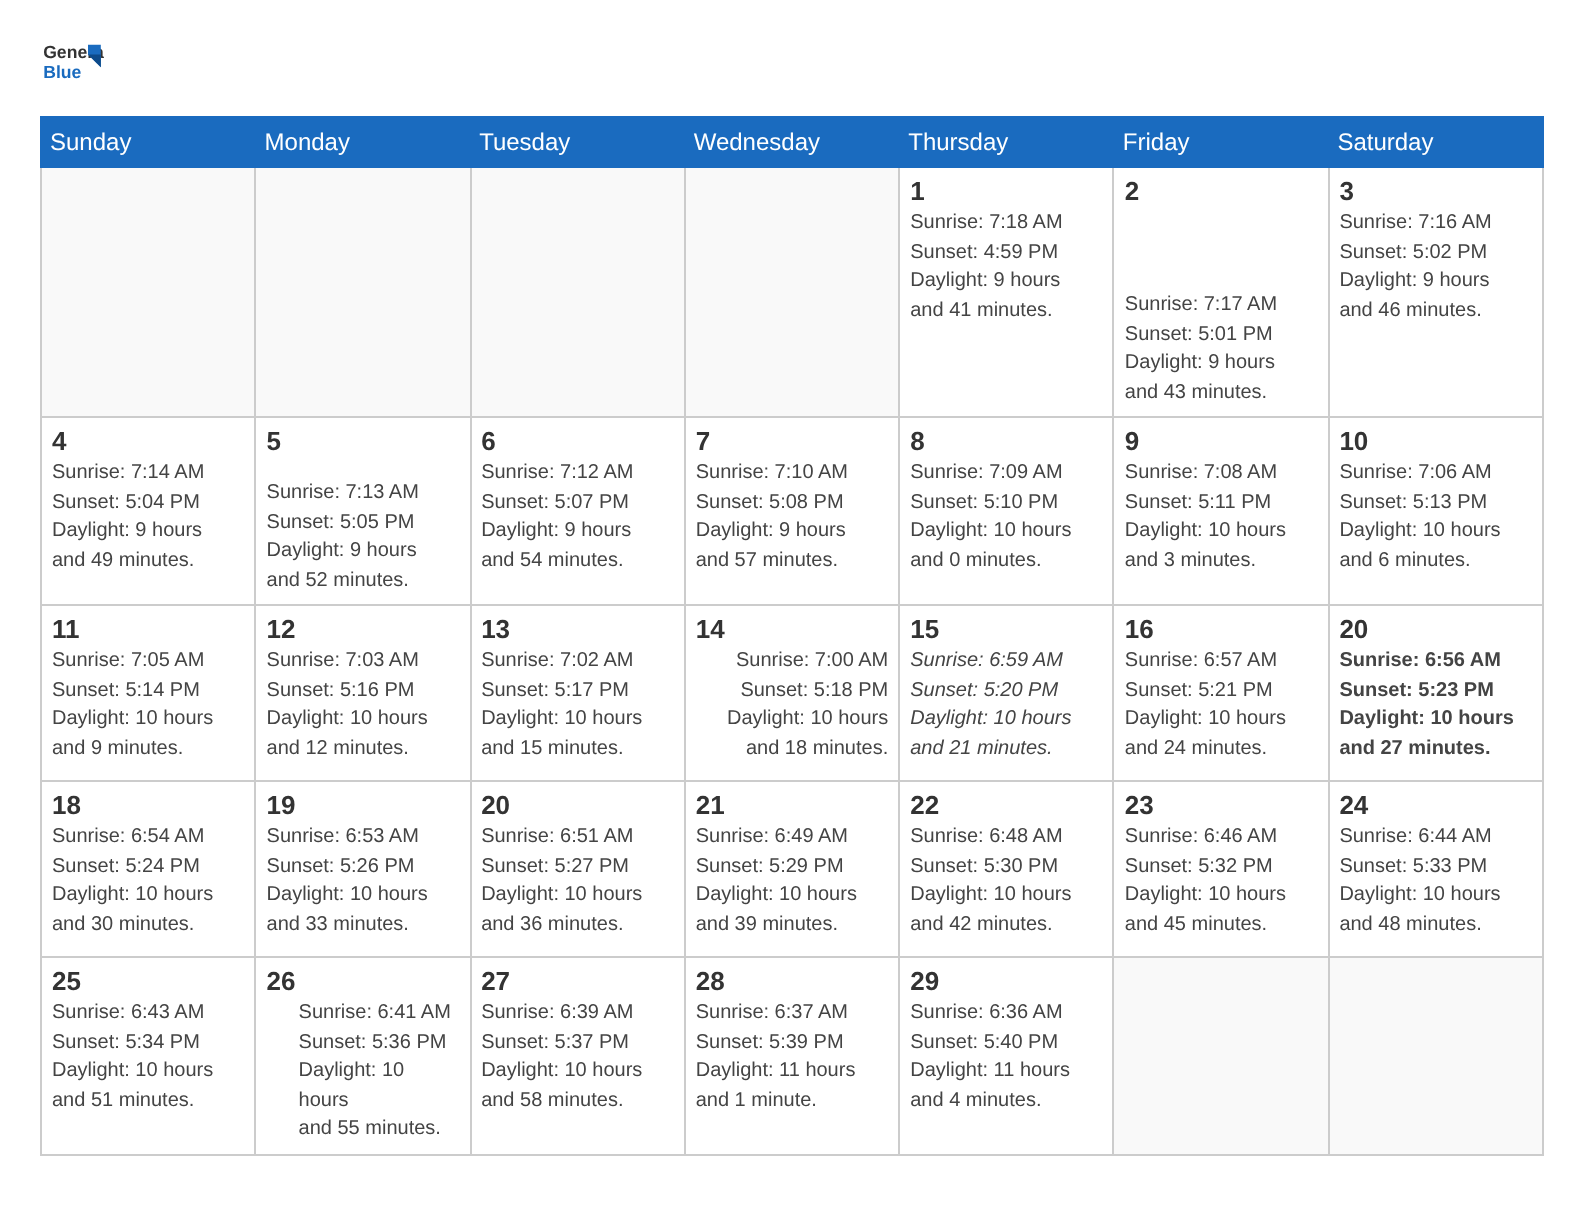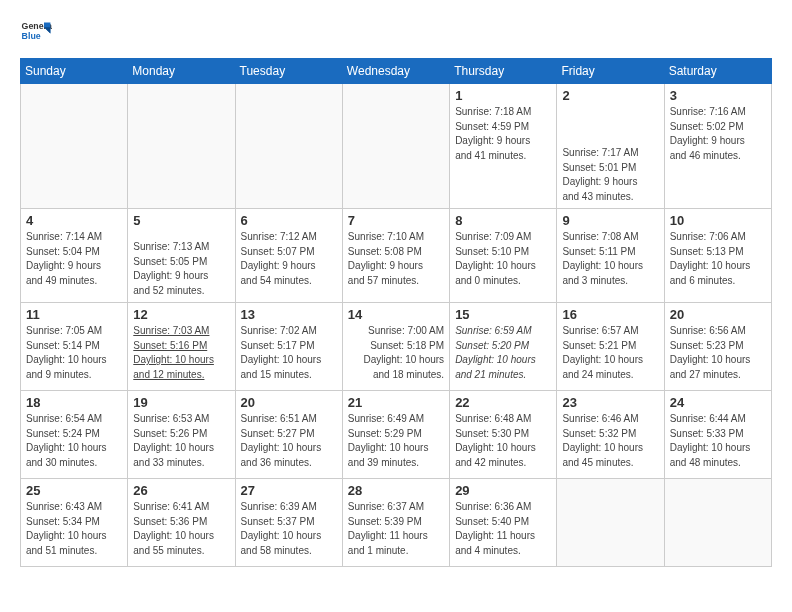"Sunrise: 7:03 AM" div.day-info { text-decoration: underline -> none }
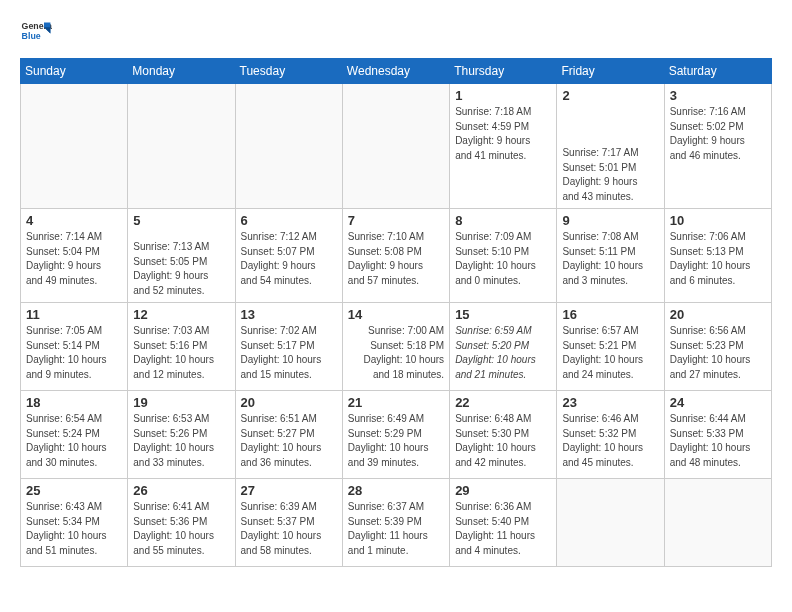"Sunrise: 6:56 AM" div.day-info { font-weight: none -> bold }
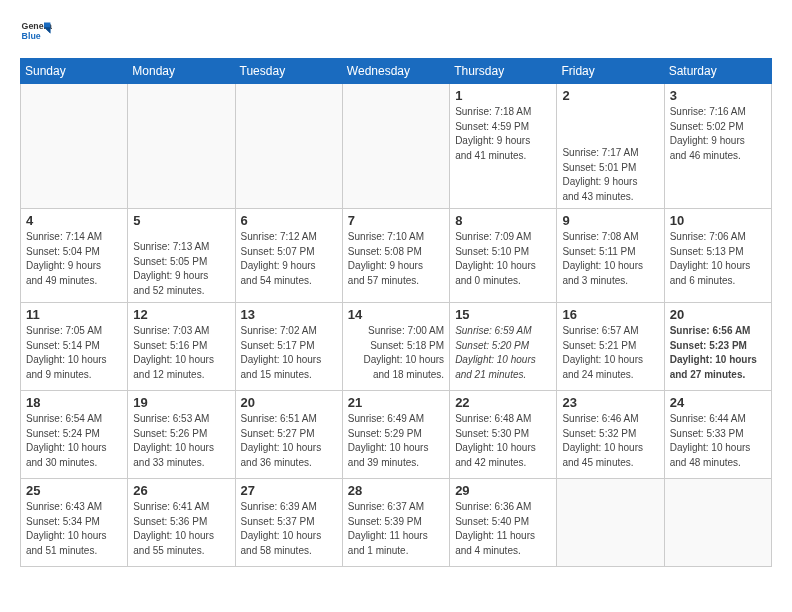"Sunrise: 6:41 AM" div.day-info { margin-left: none -> 16px }
